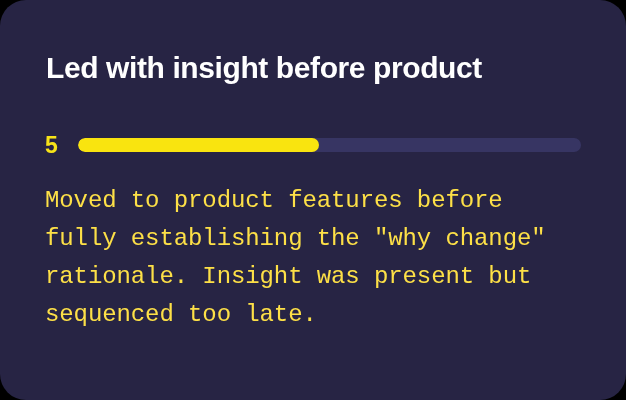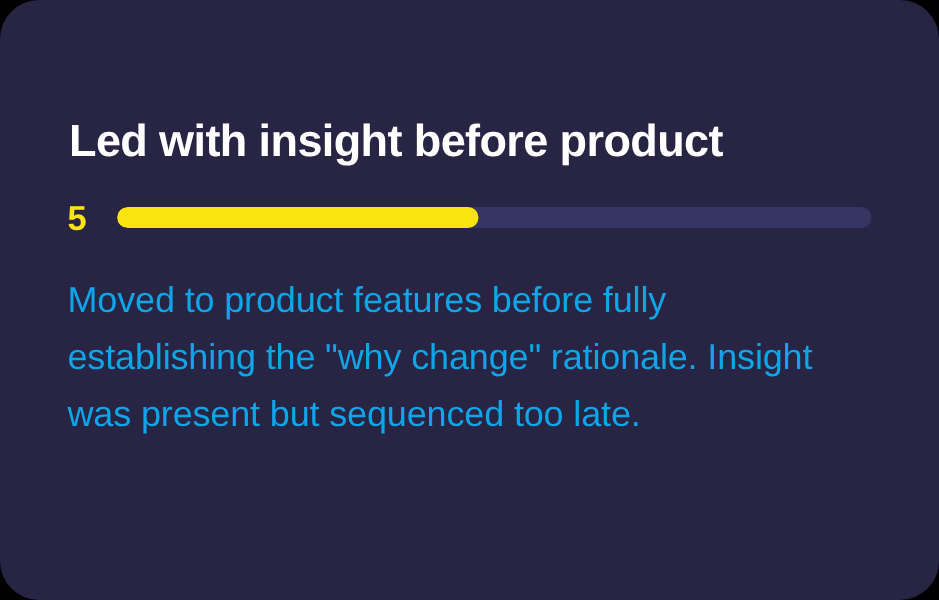"Led with insight before product" .card-title { margin-top: 27px -> none }
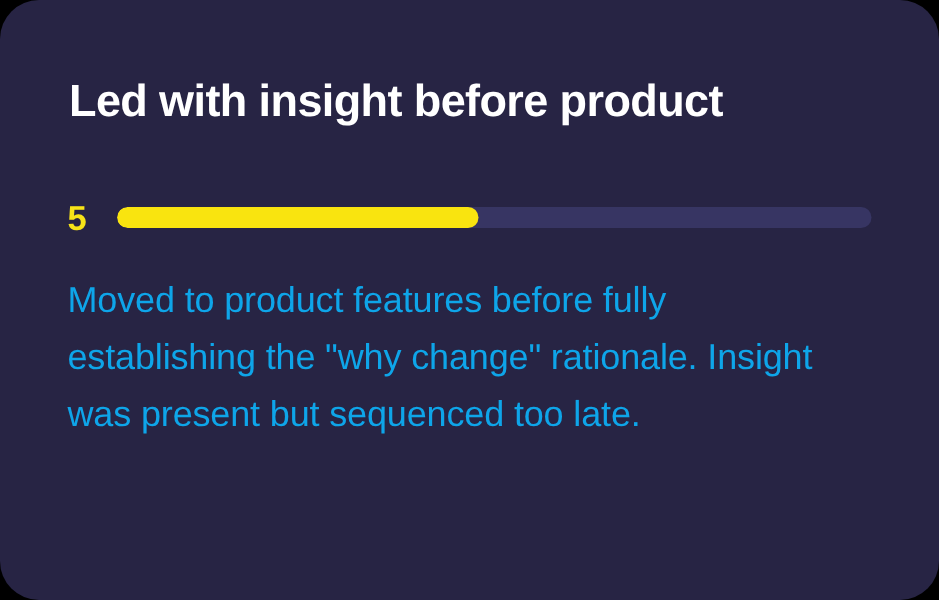"Moved to product features before" div.card-body { color: #0ea5e9 -> #fde047; font-family: none -> Liberation Mono, monospace }
